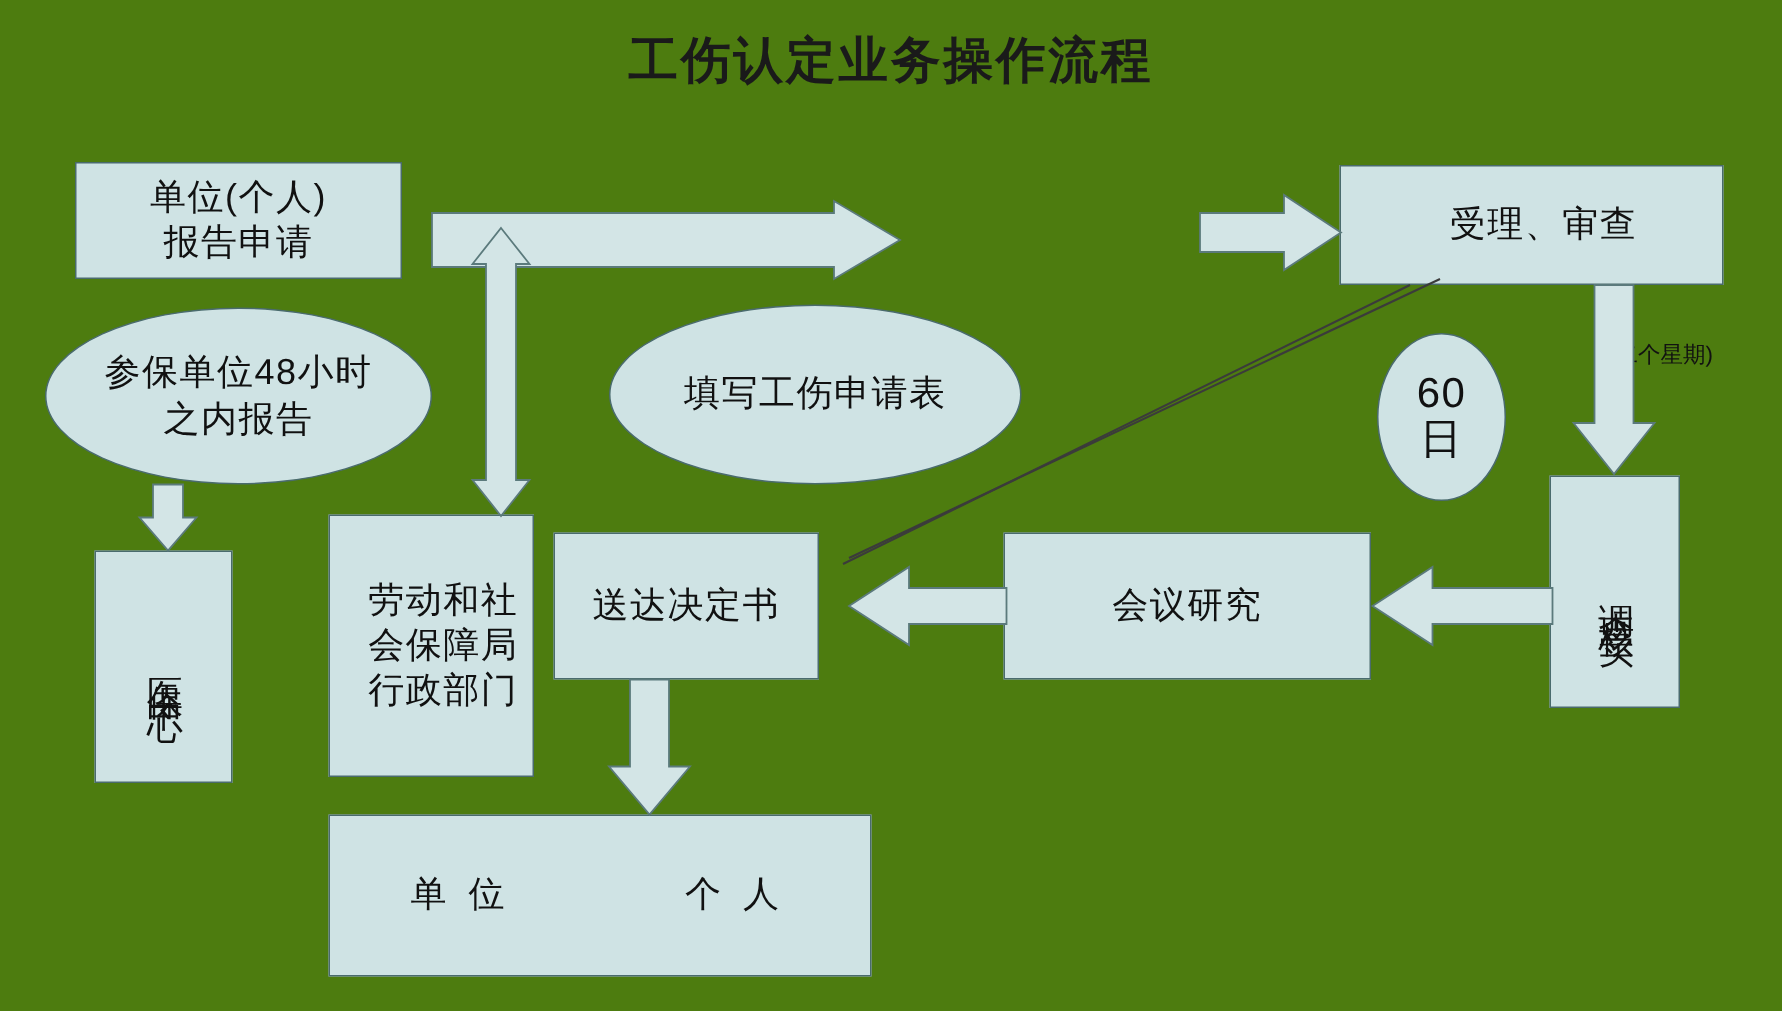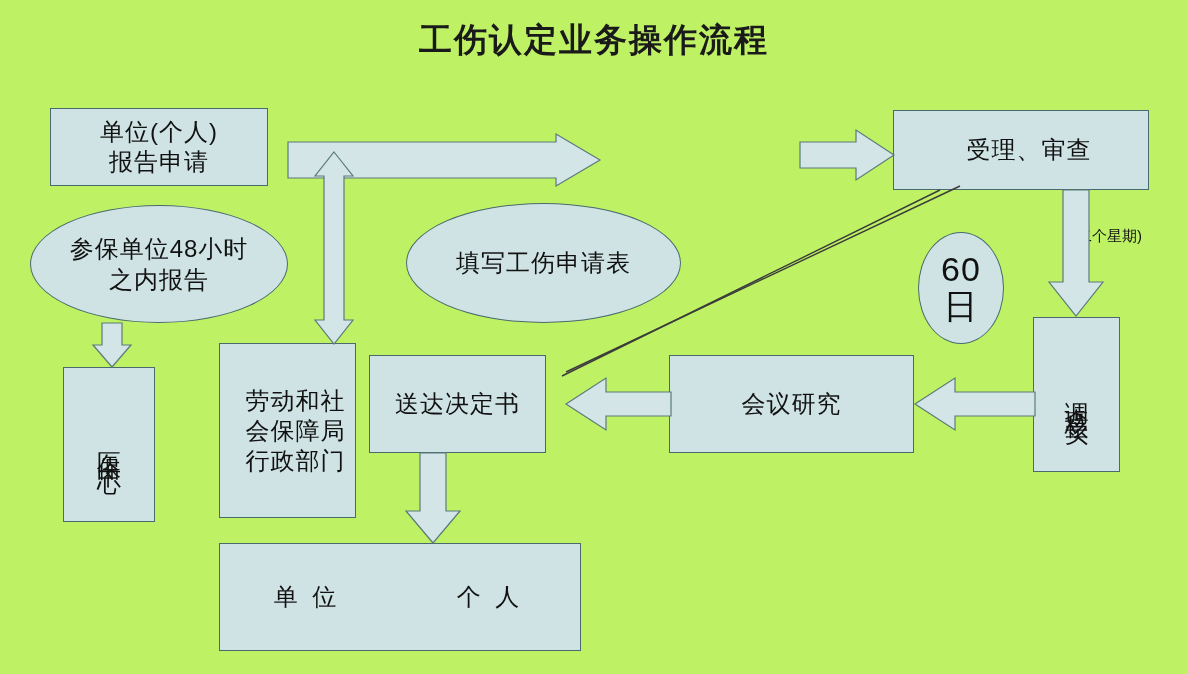"工伤认定业务操作流程" #canvas { background: #bef264 -> #4d7c0f }
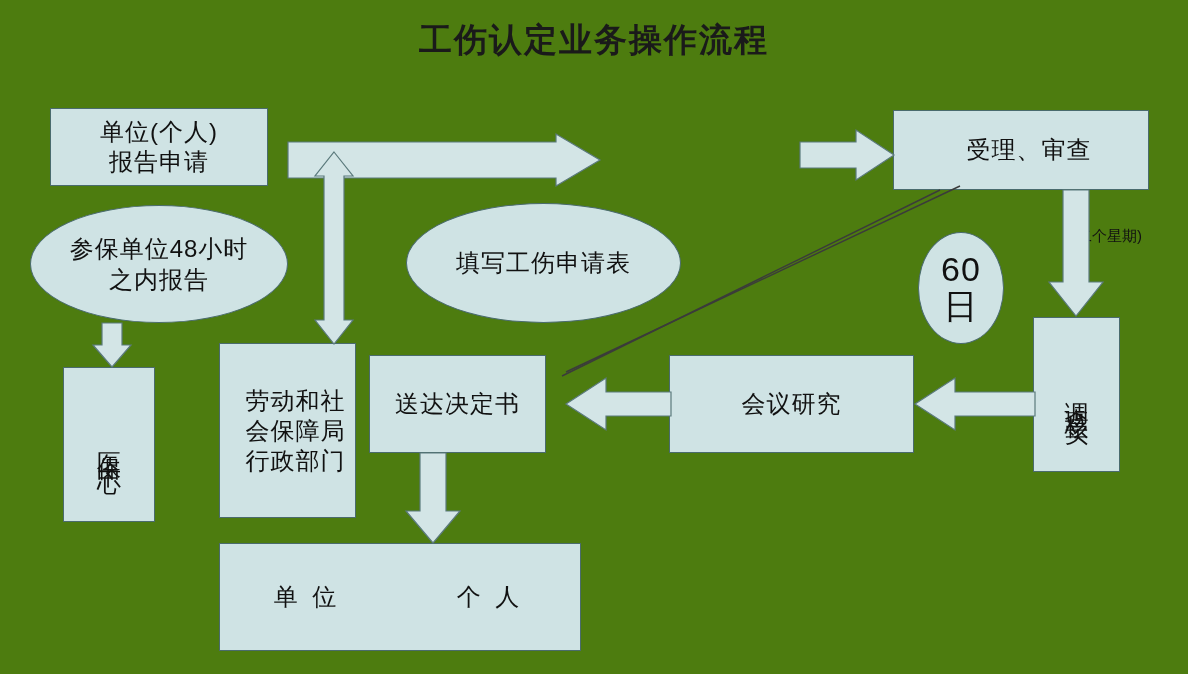"60" div.ellipse { font-size: 34px -> 28px; top: 232px -> 222px }
